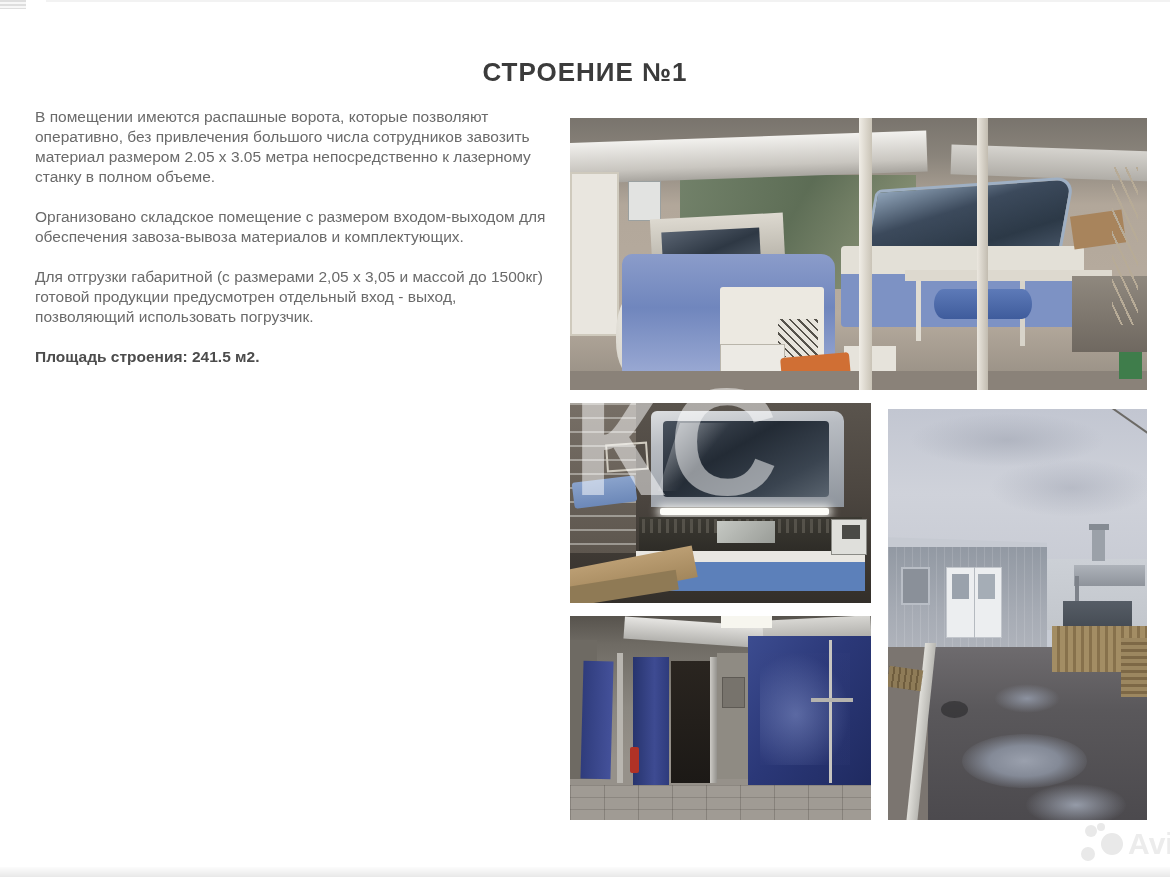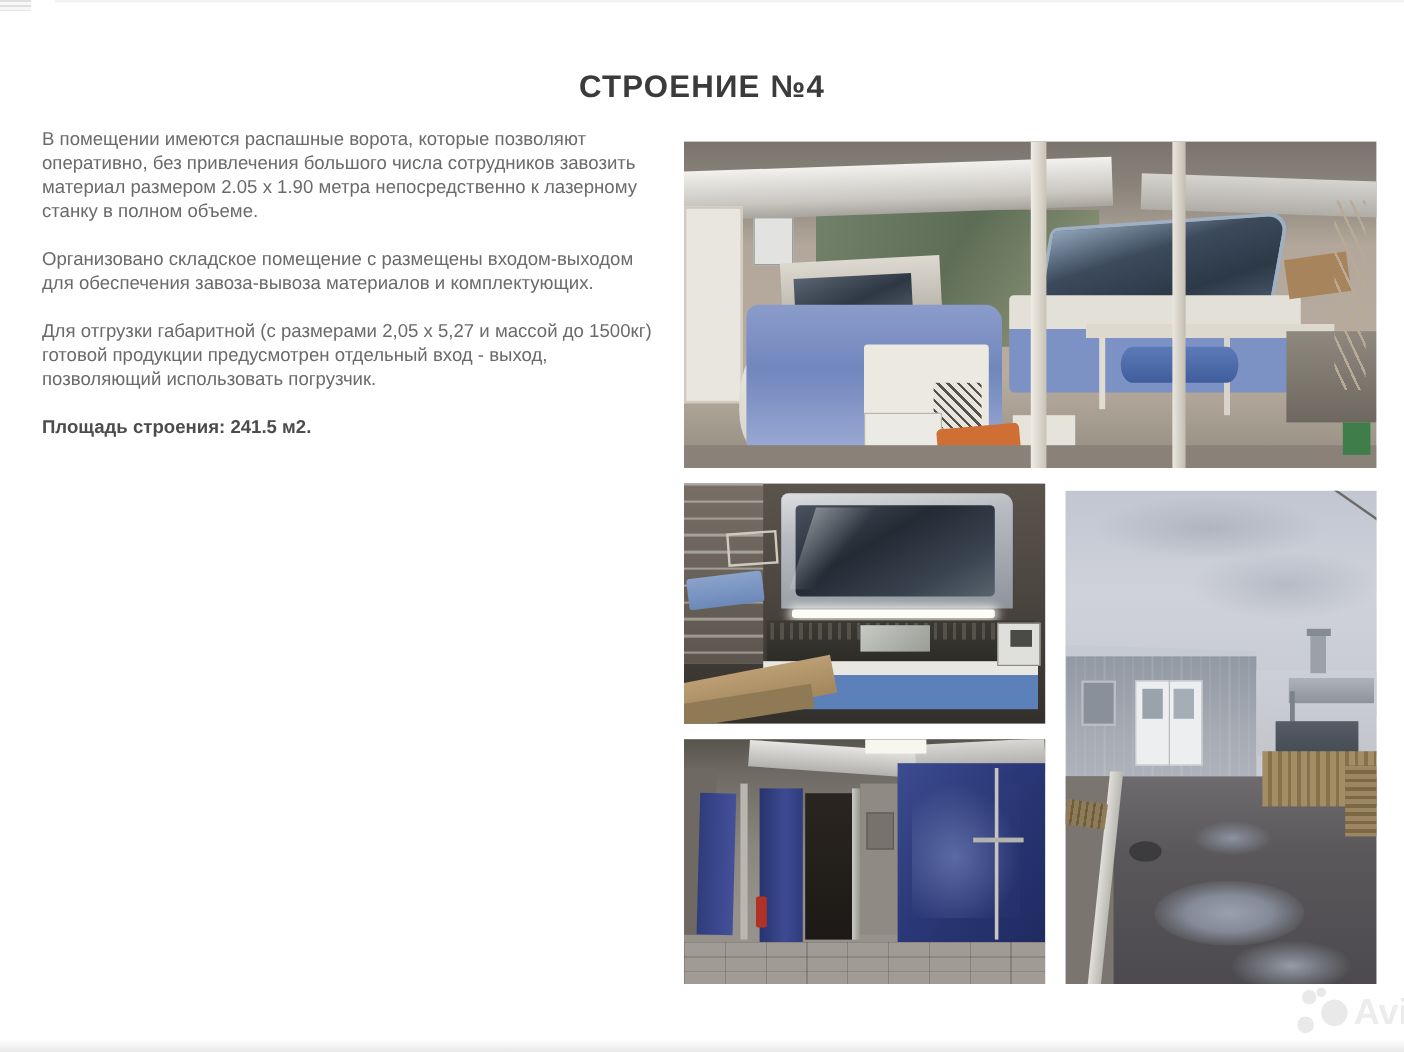"СТРОЕНИЕ №4" h1.title { text: 4 -> 1 }
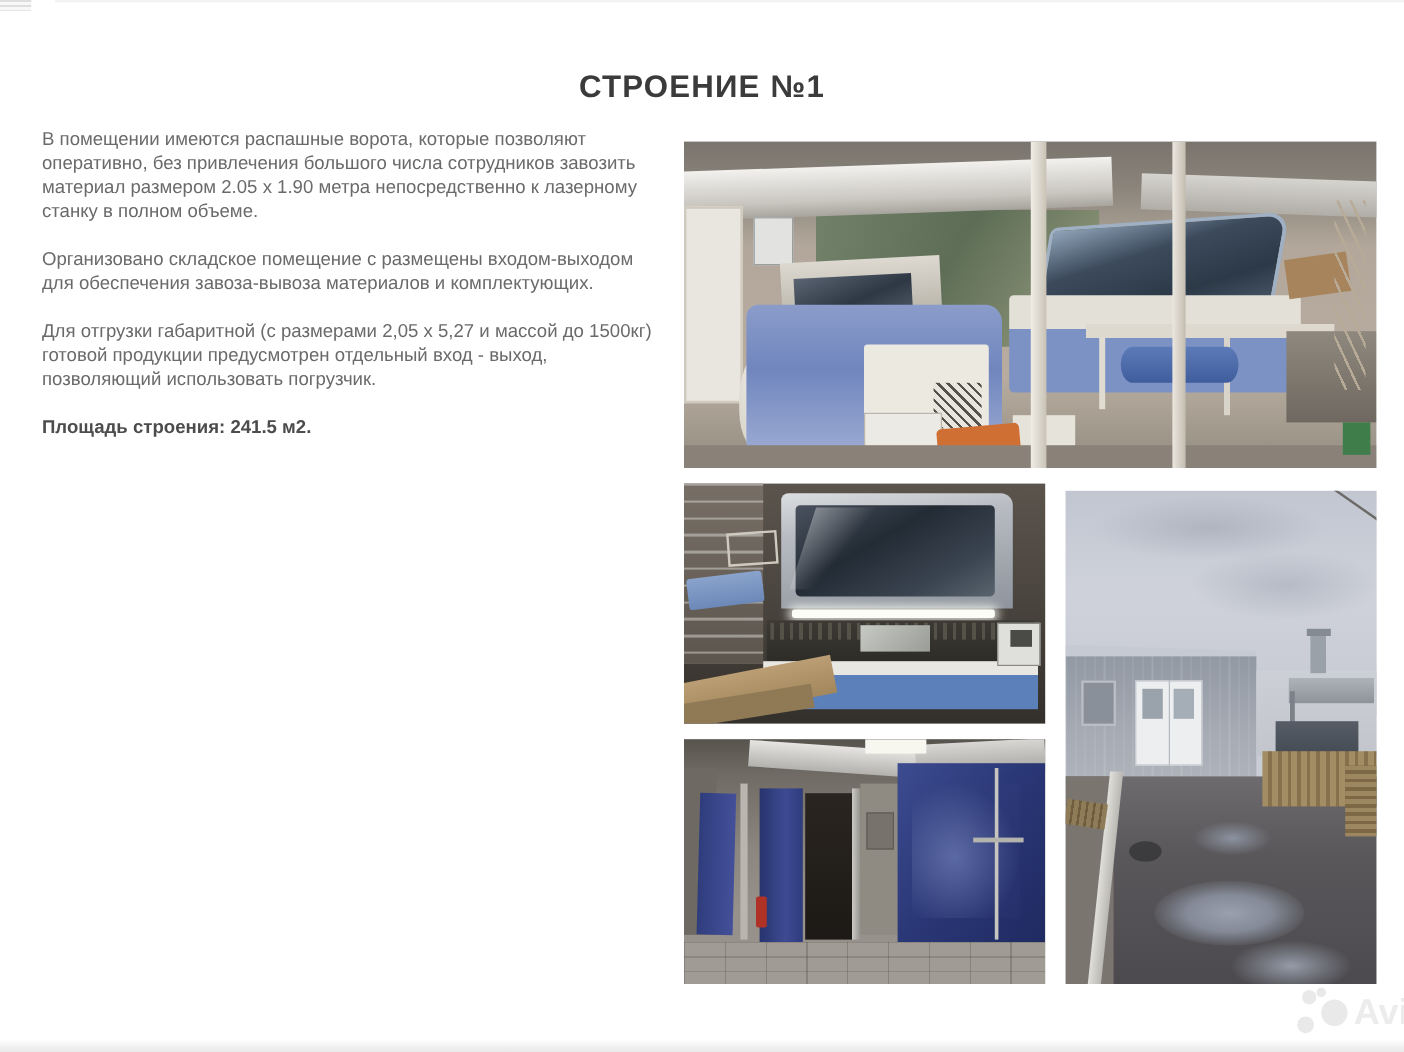"В помещении имеются распашные ворота," p { text: 1.90 -> 3.05 }
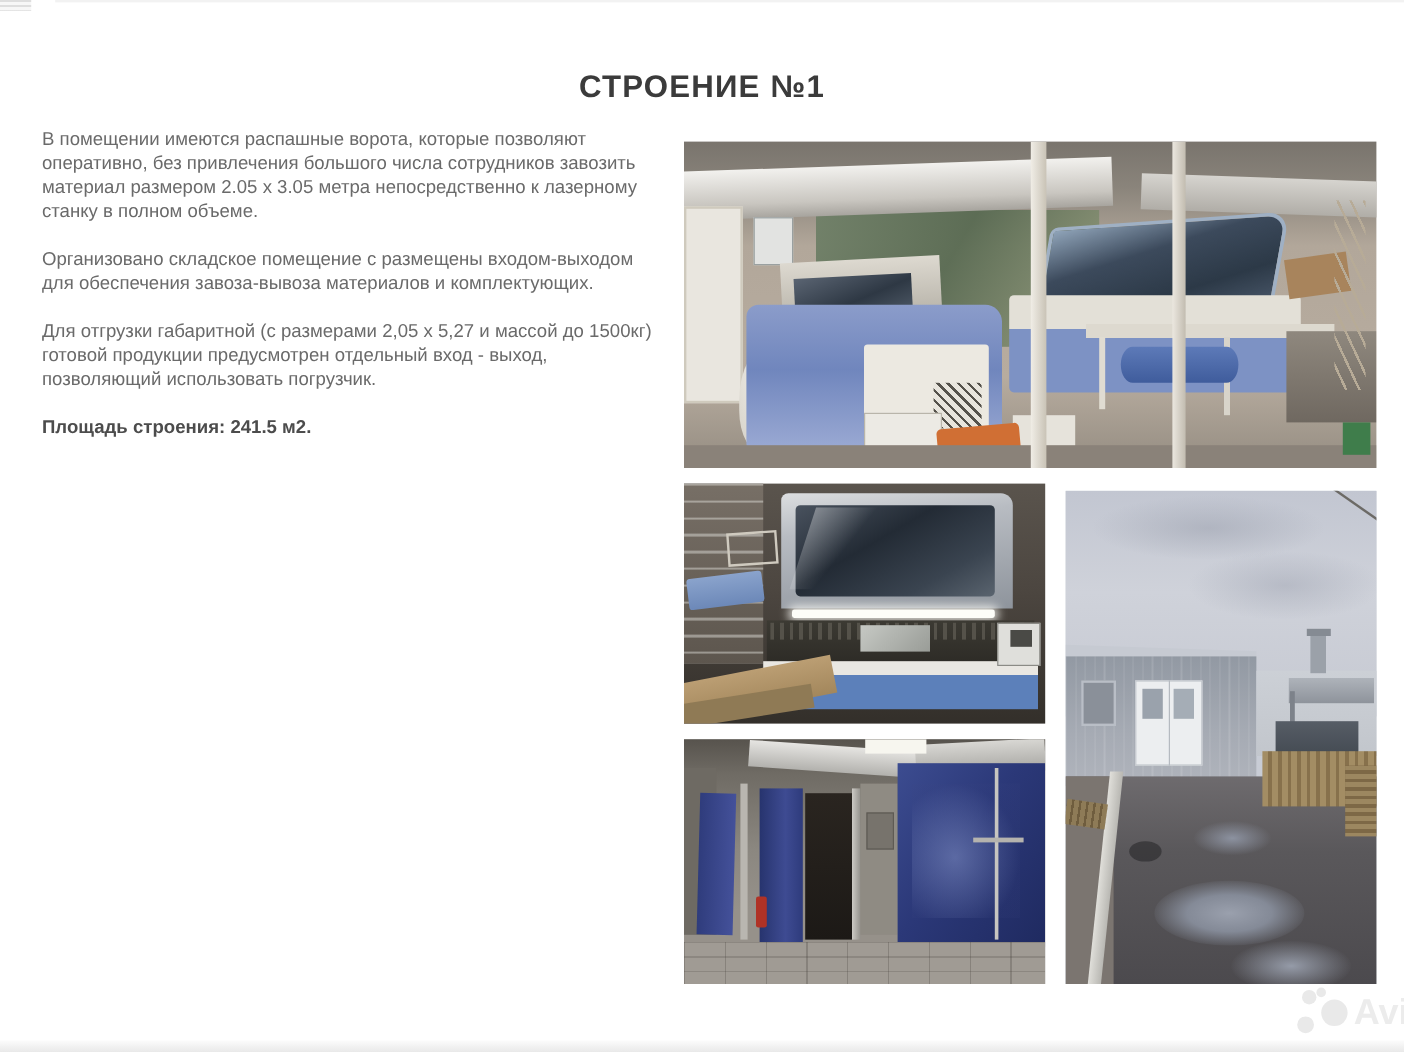"Организовано складское помещение с" p { text: размещены -> размером }
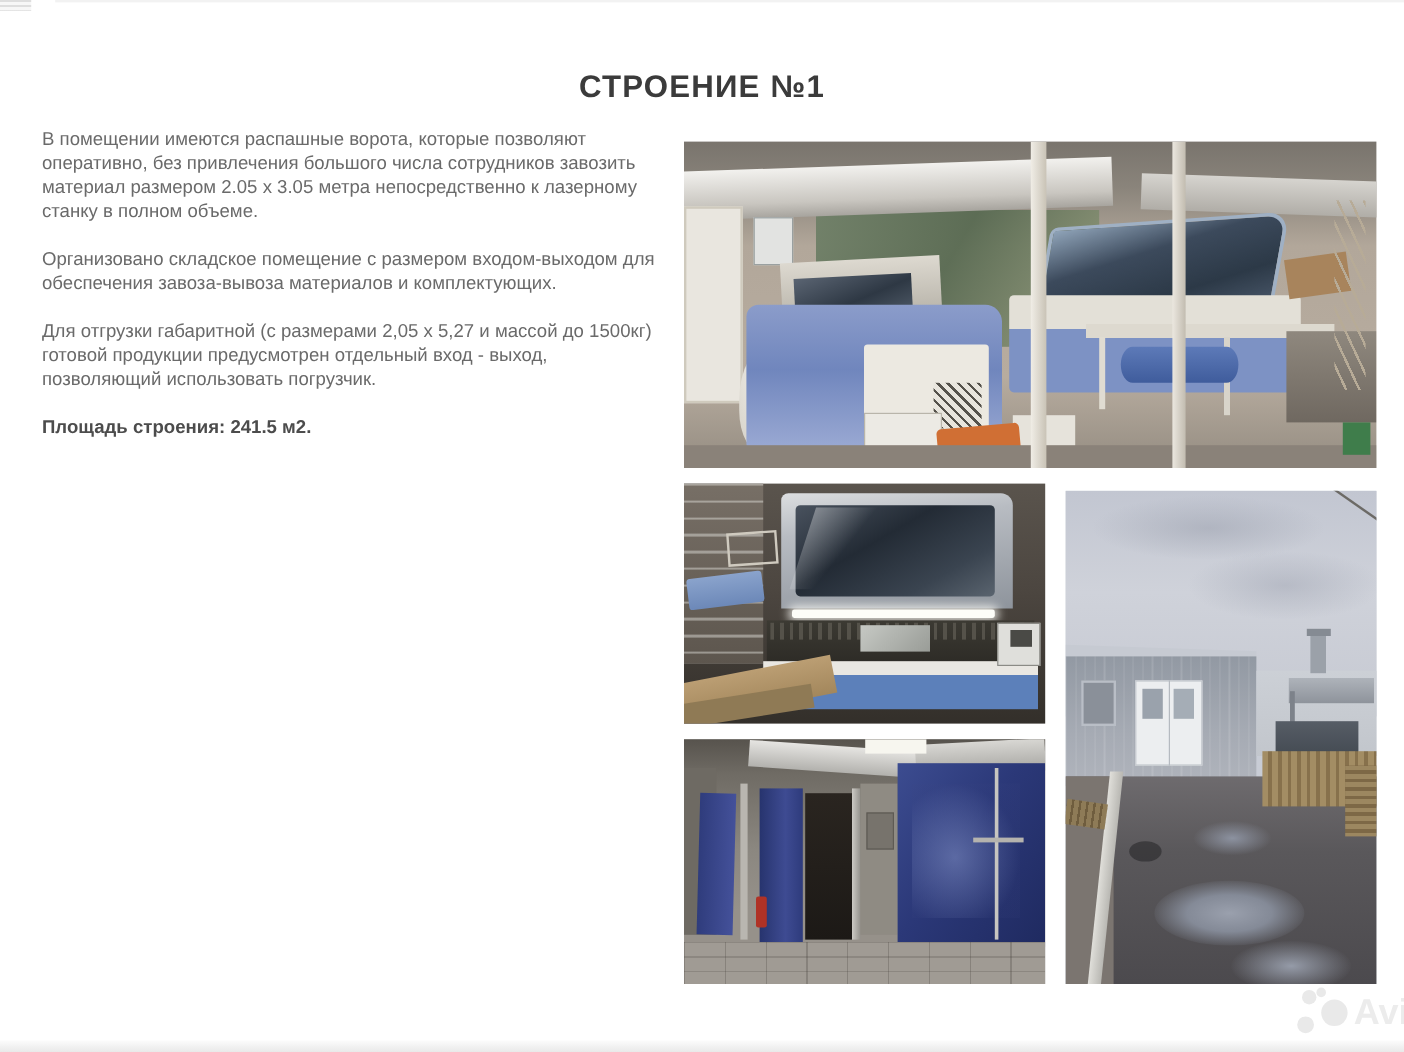"Для отгрузки габаритной (с размерами" p { text: 5,27 -> 3,05 }
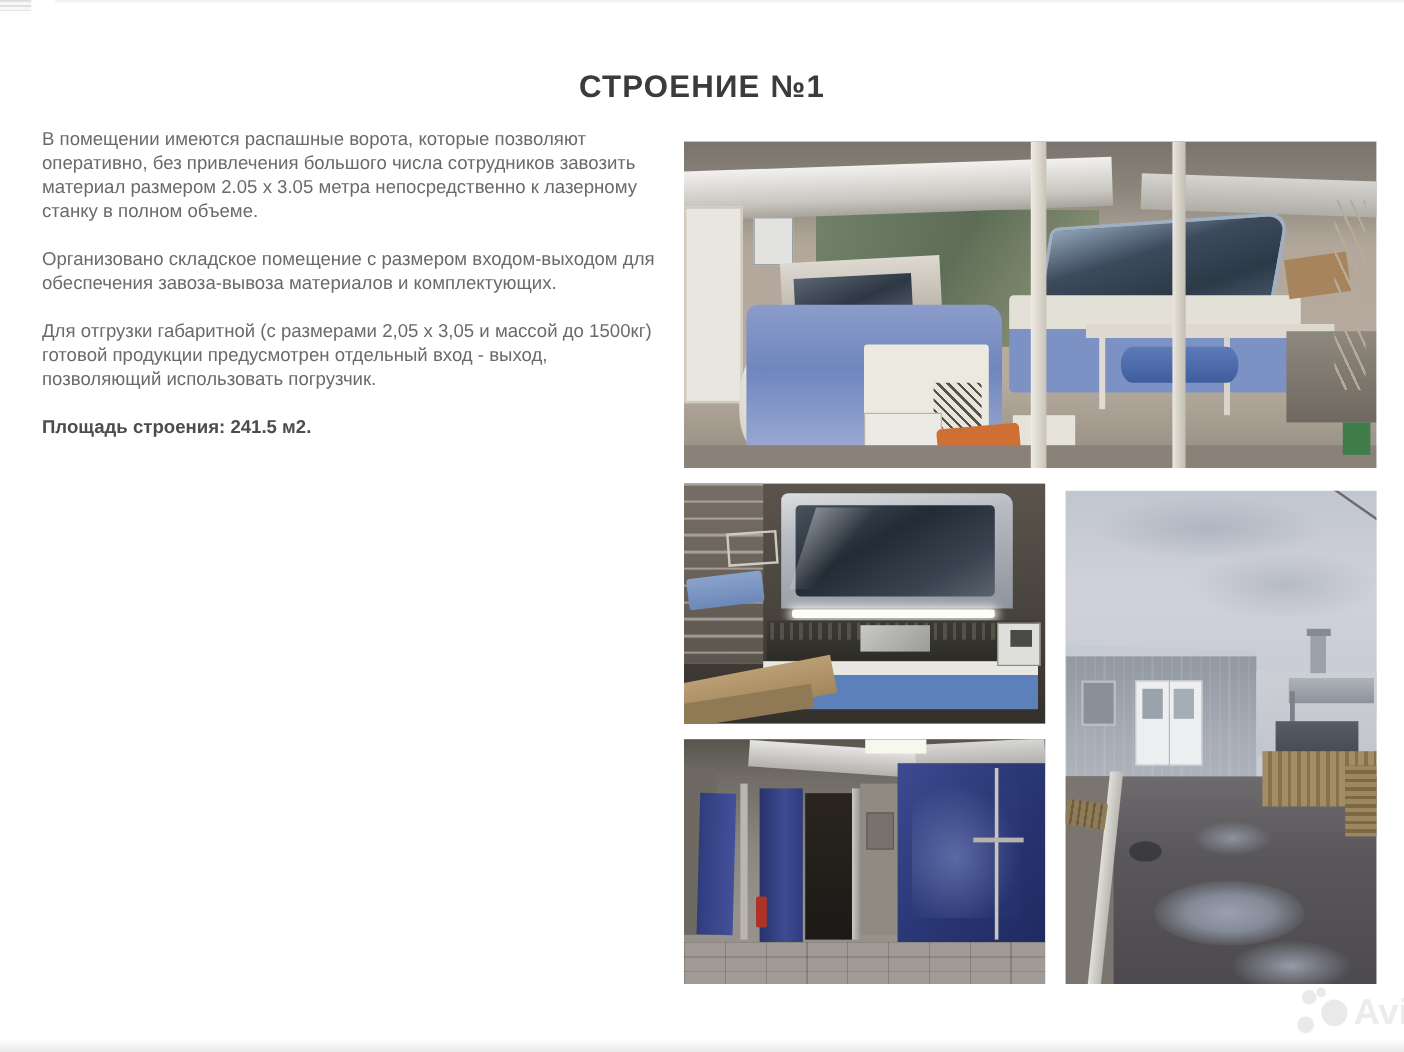"КС" div.wm-kc { html: none -> <div>КС</div> }
